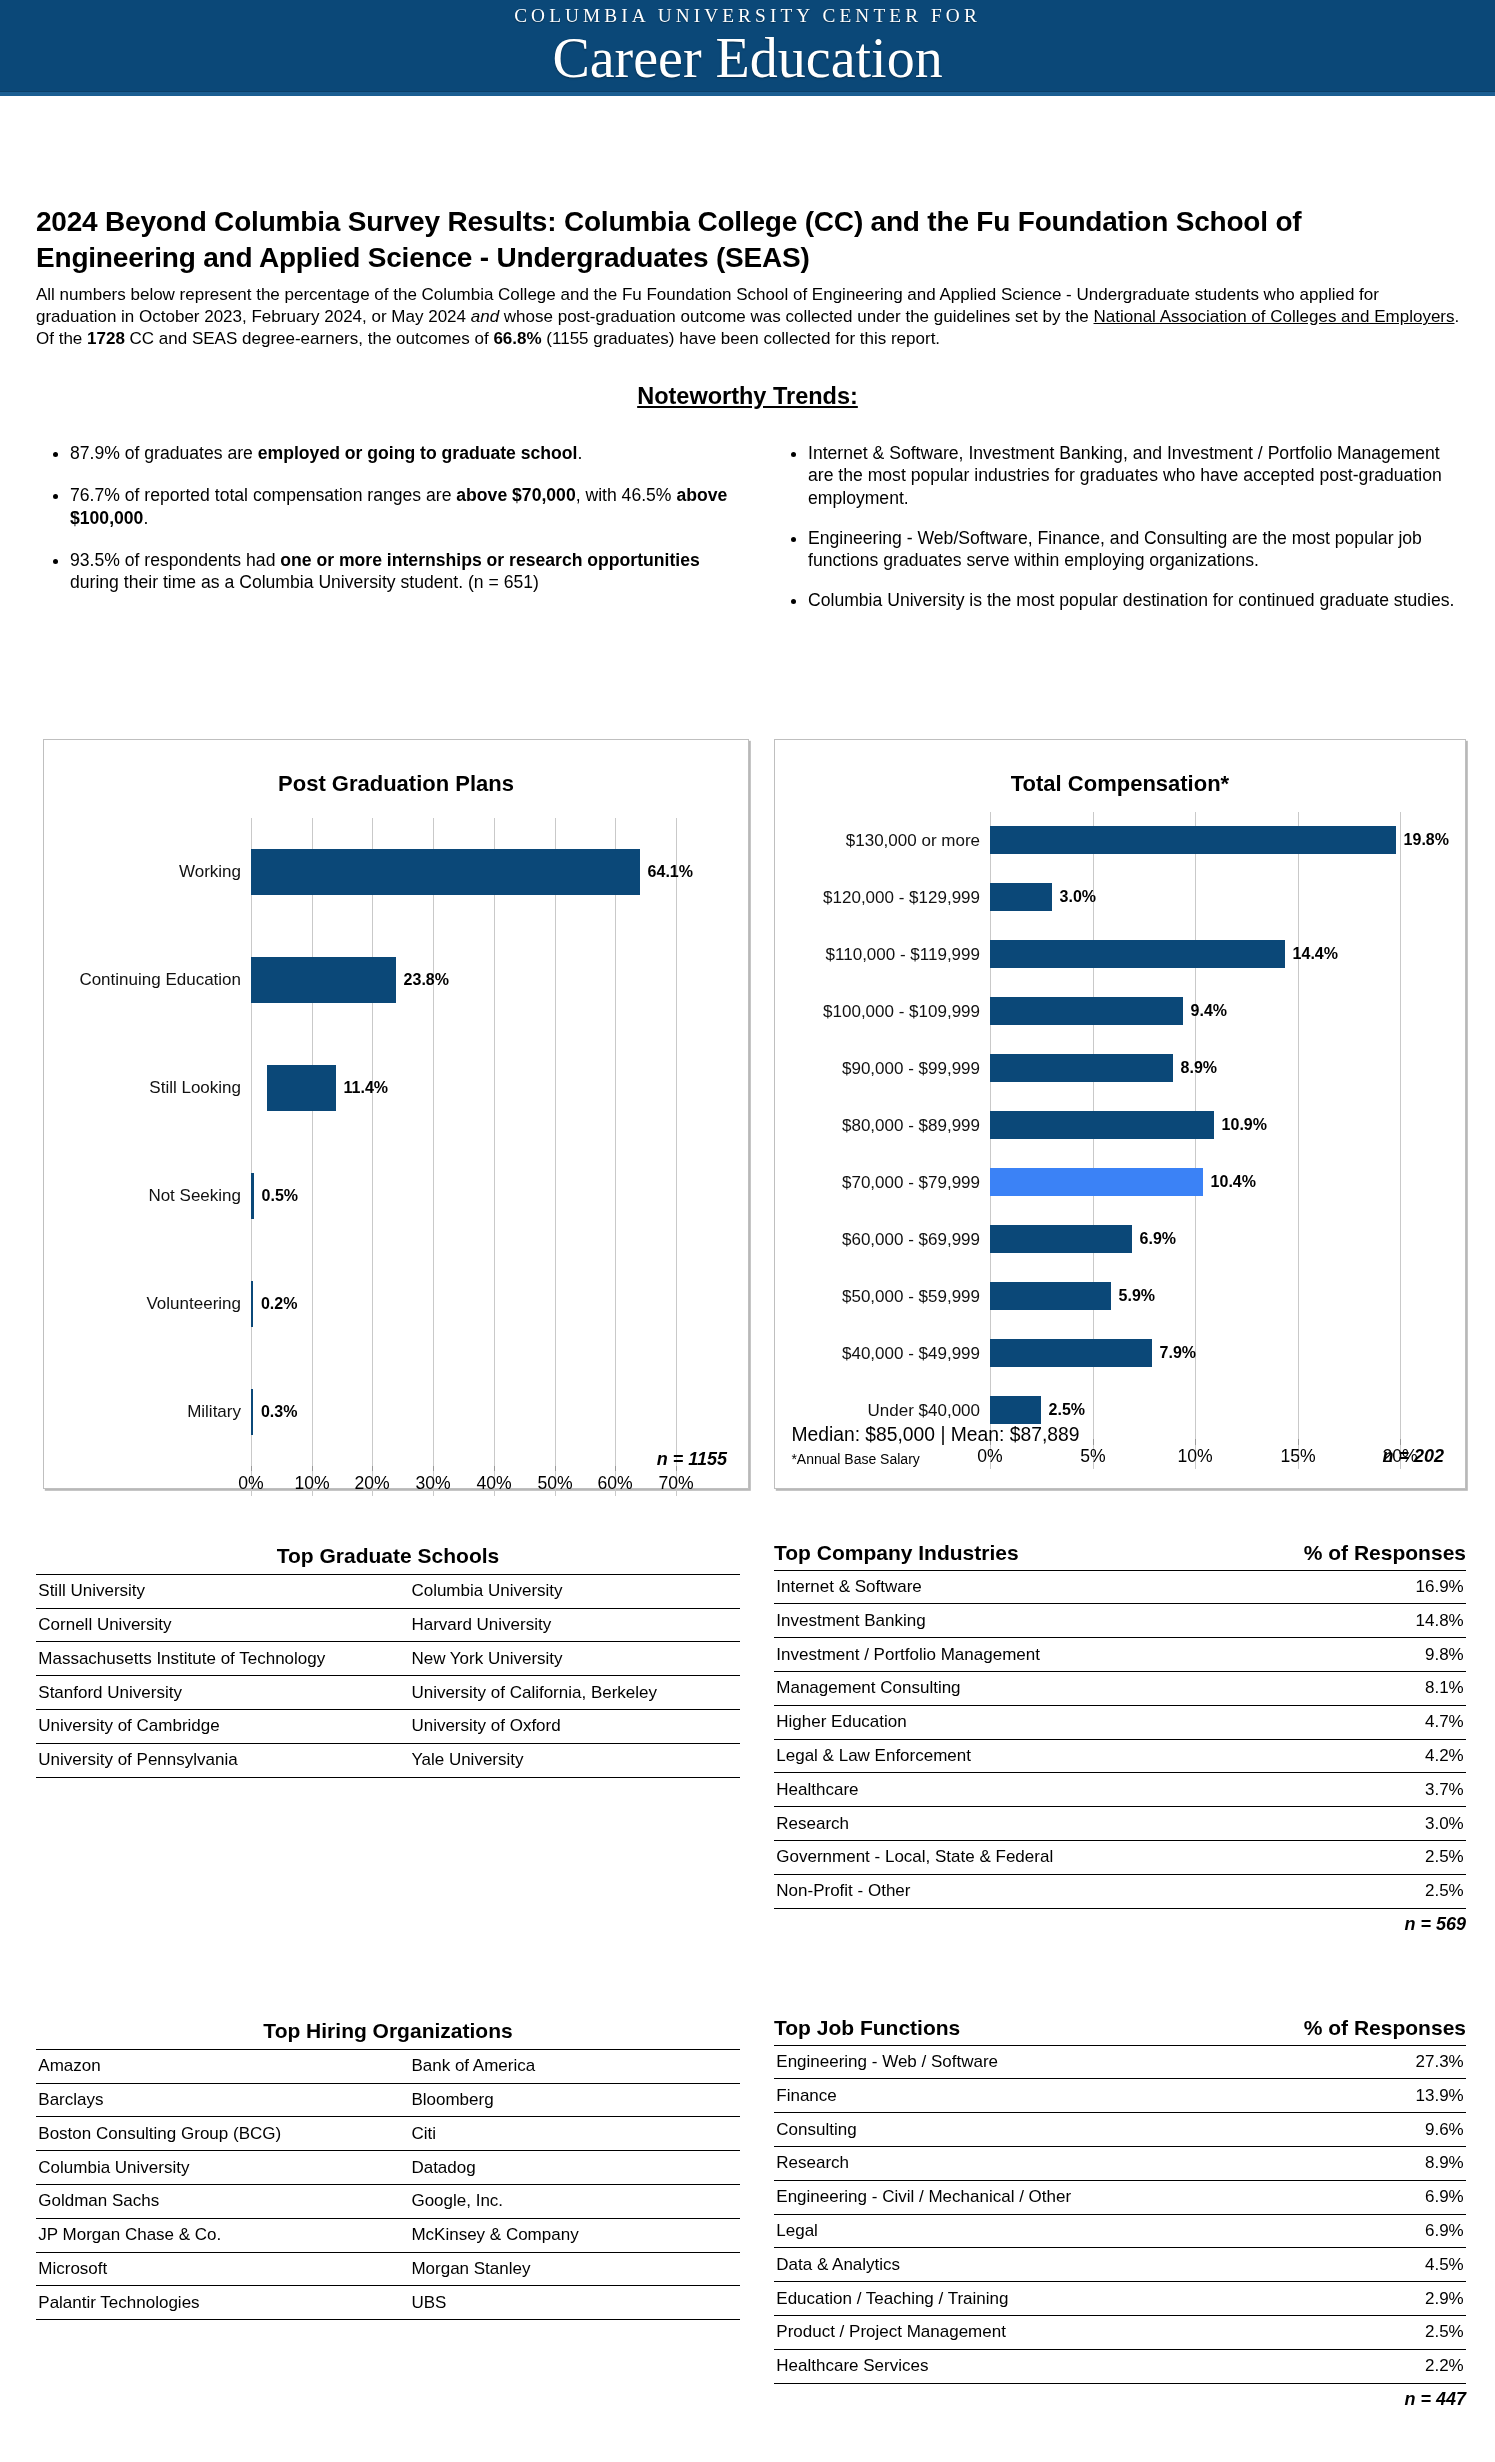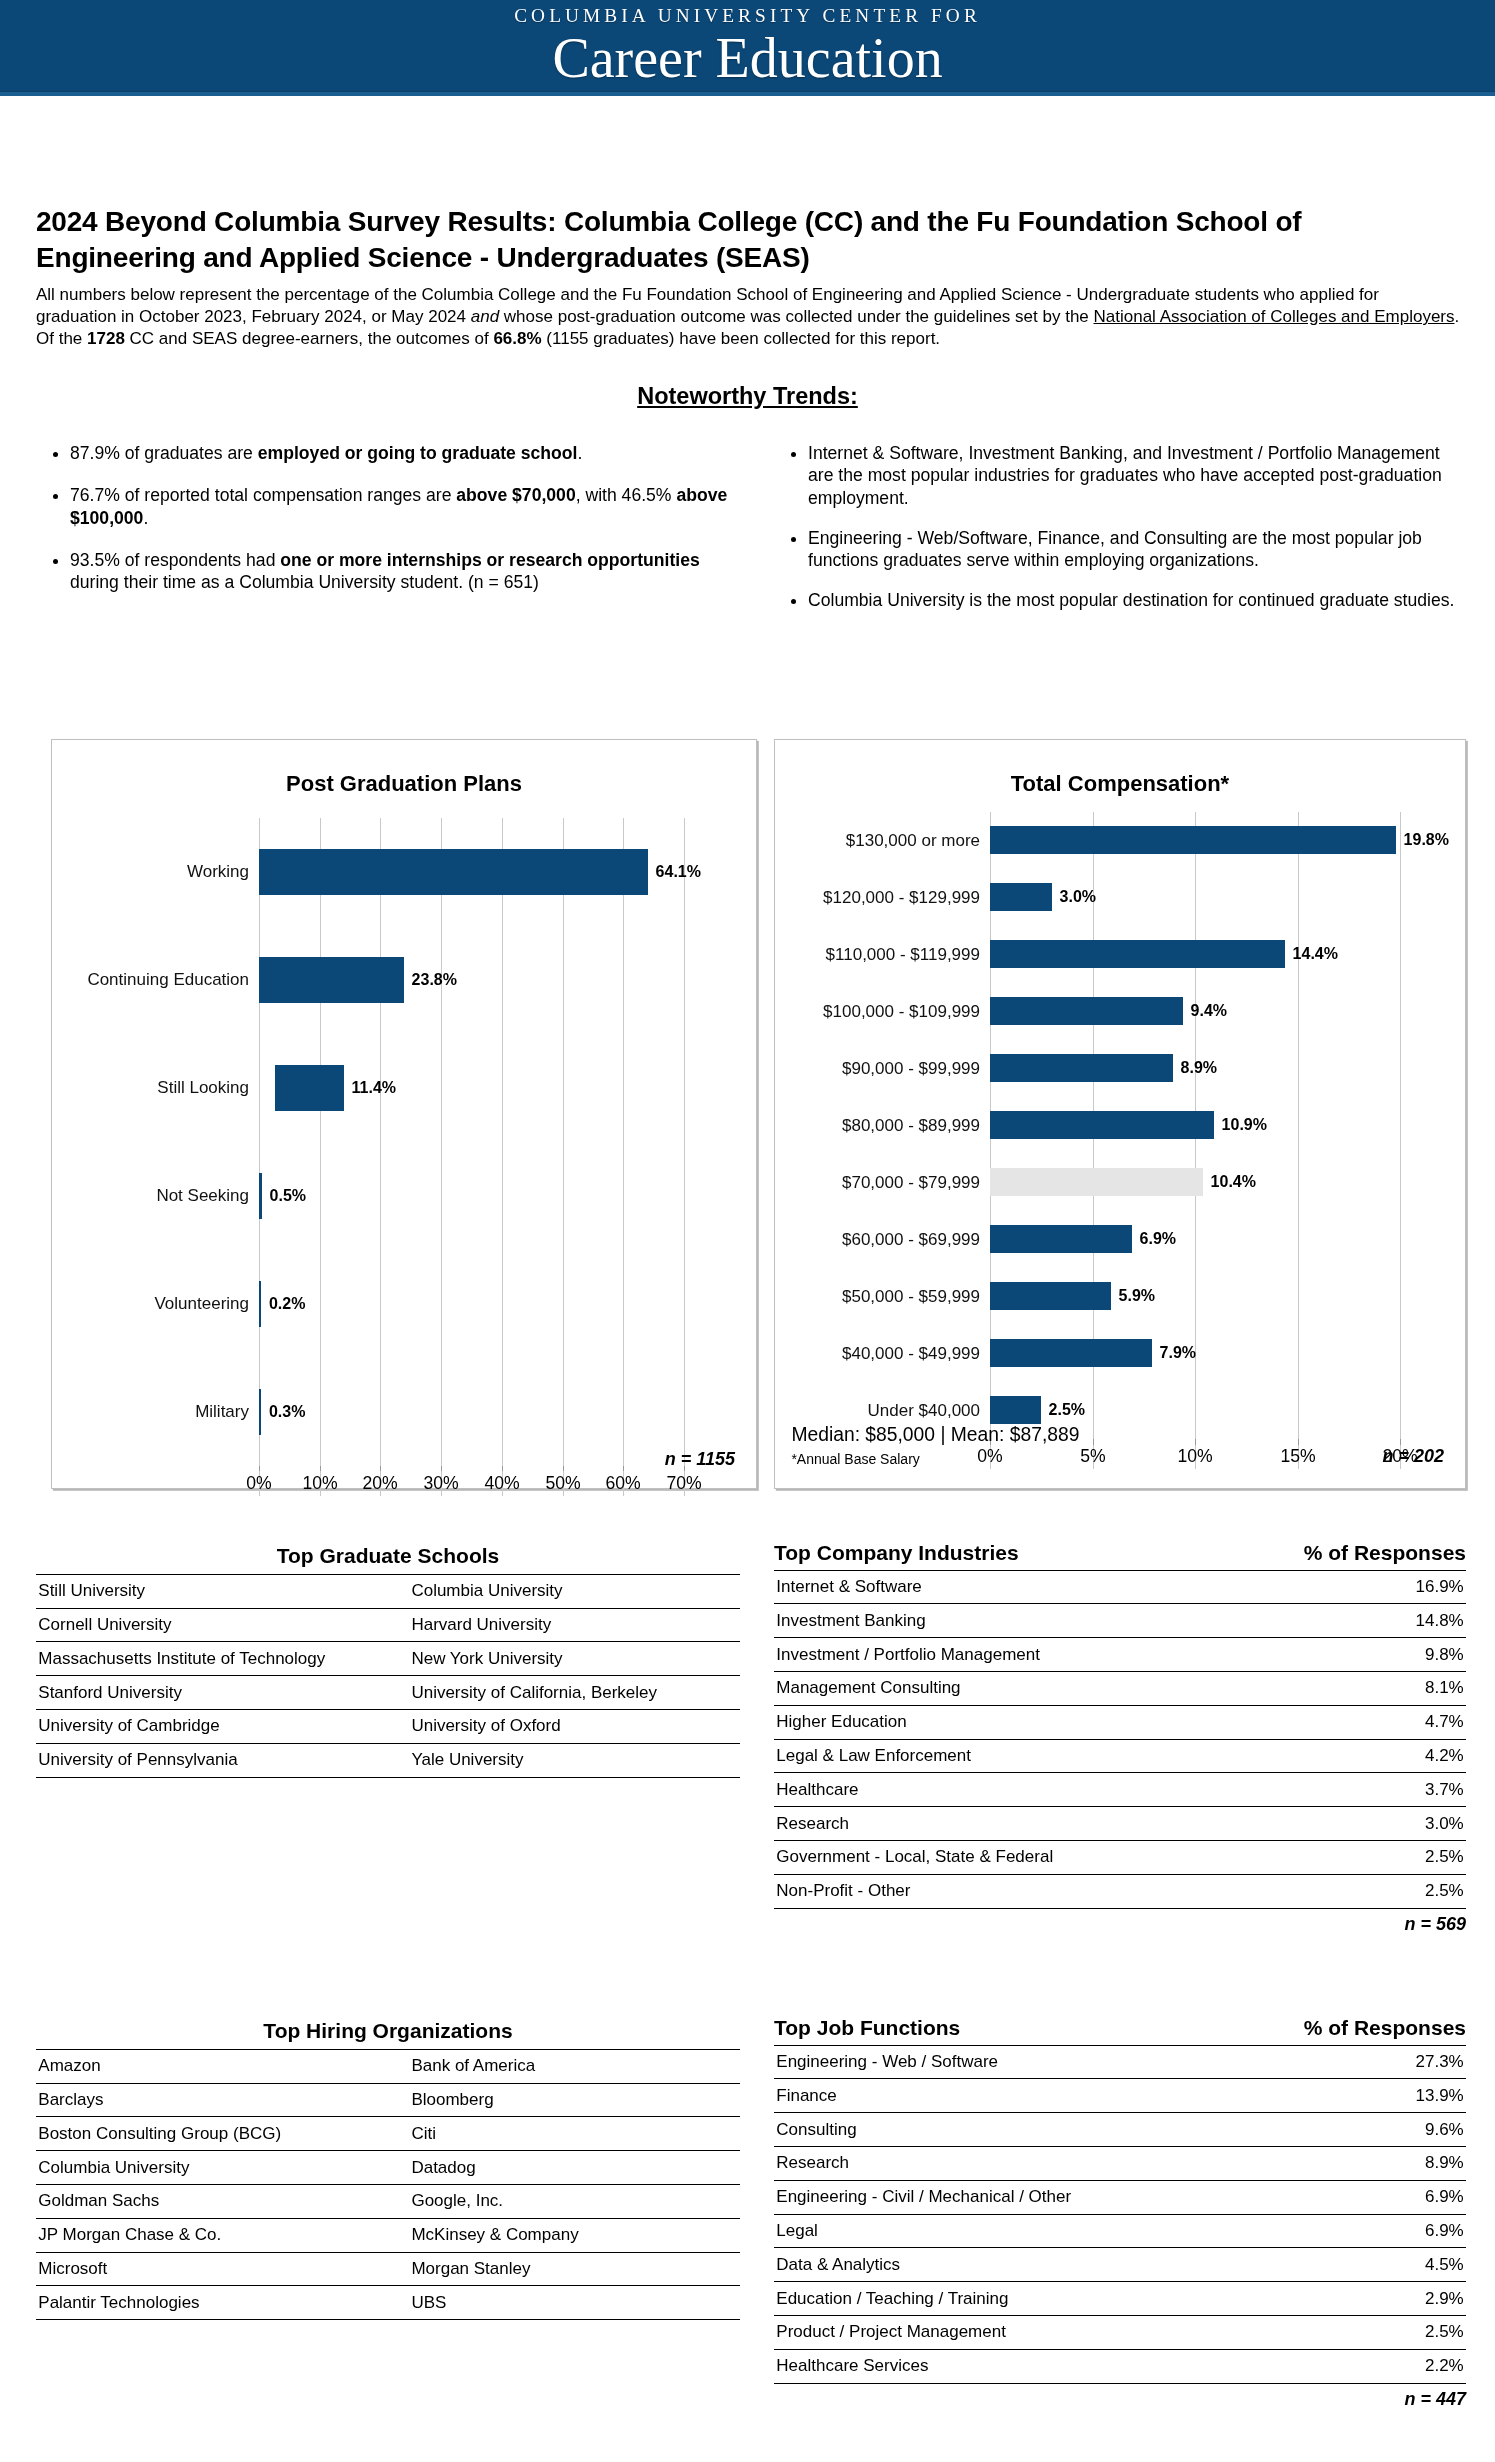"Post Graduation Plans" #panel-pgp { left: 51px -> 43px }
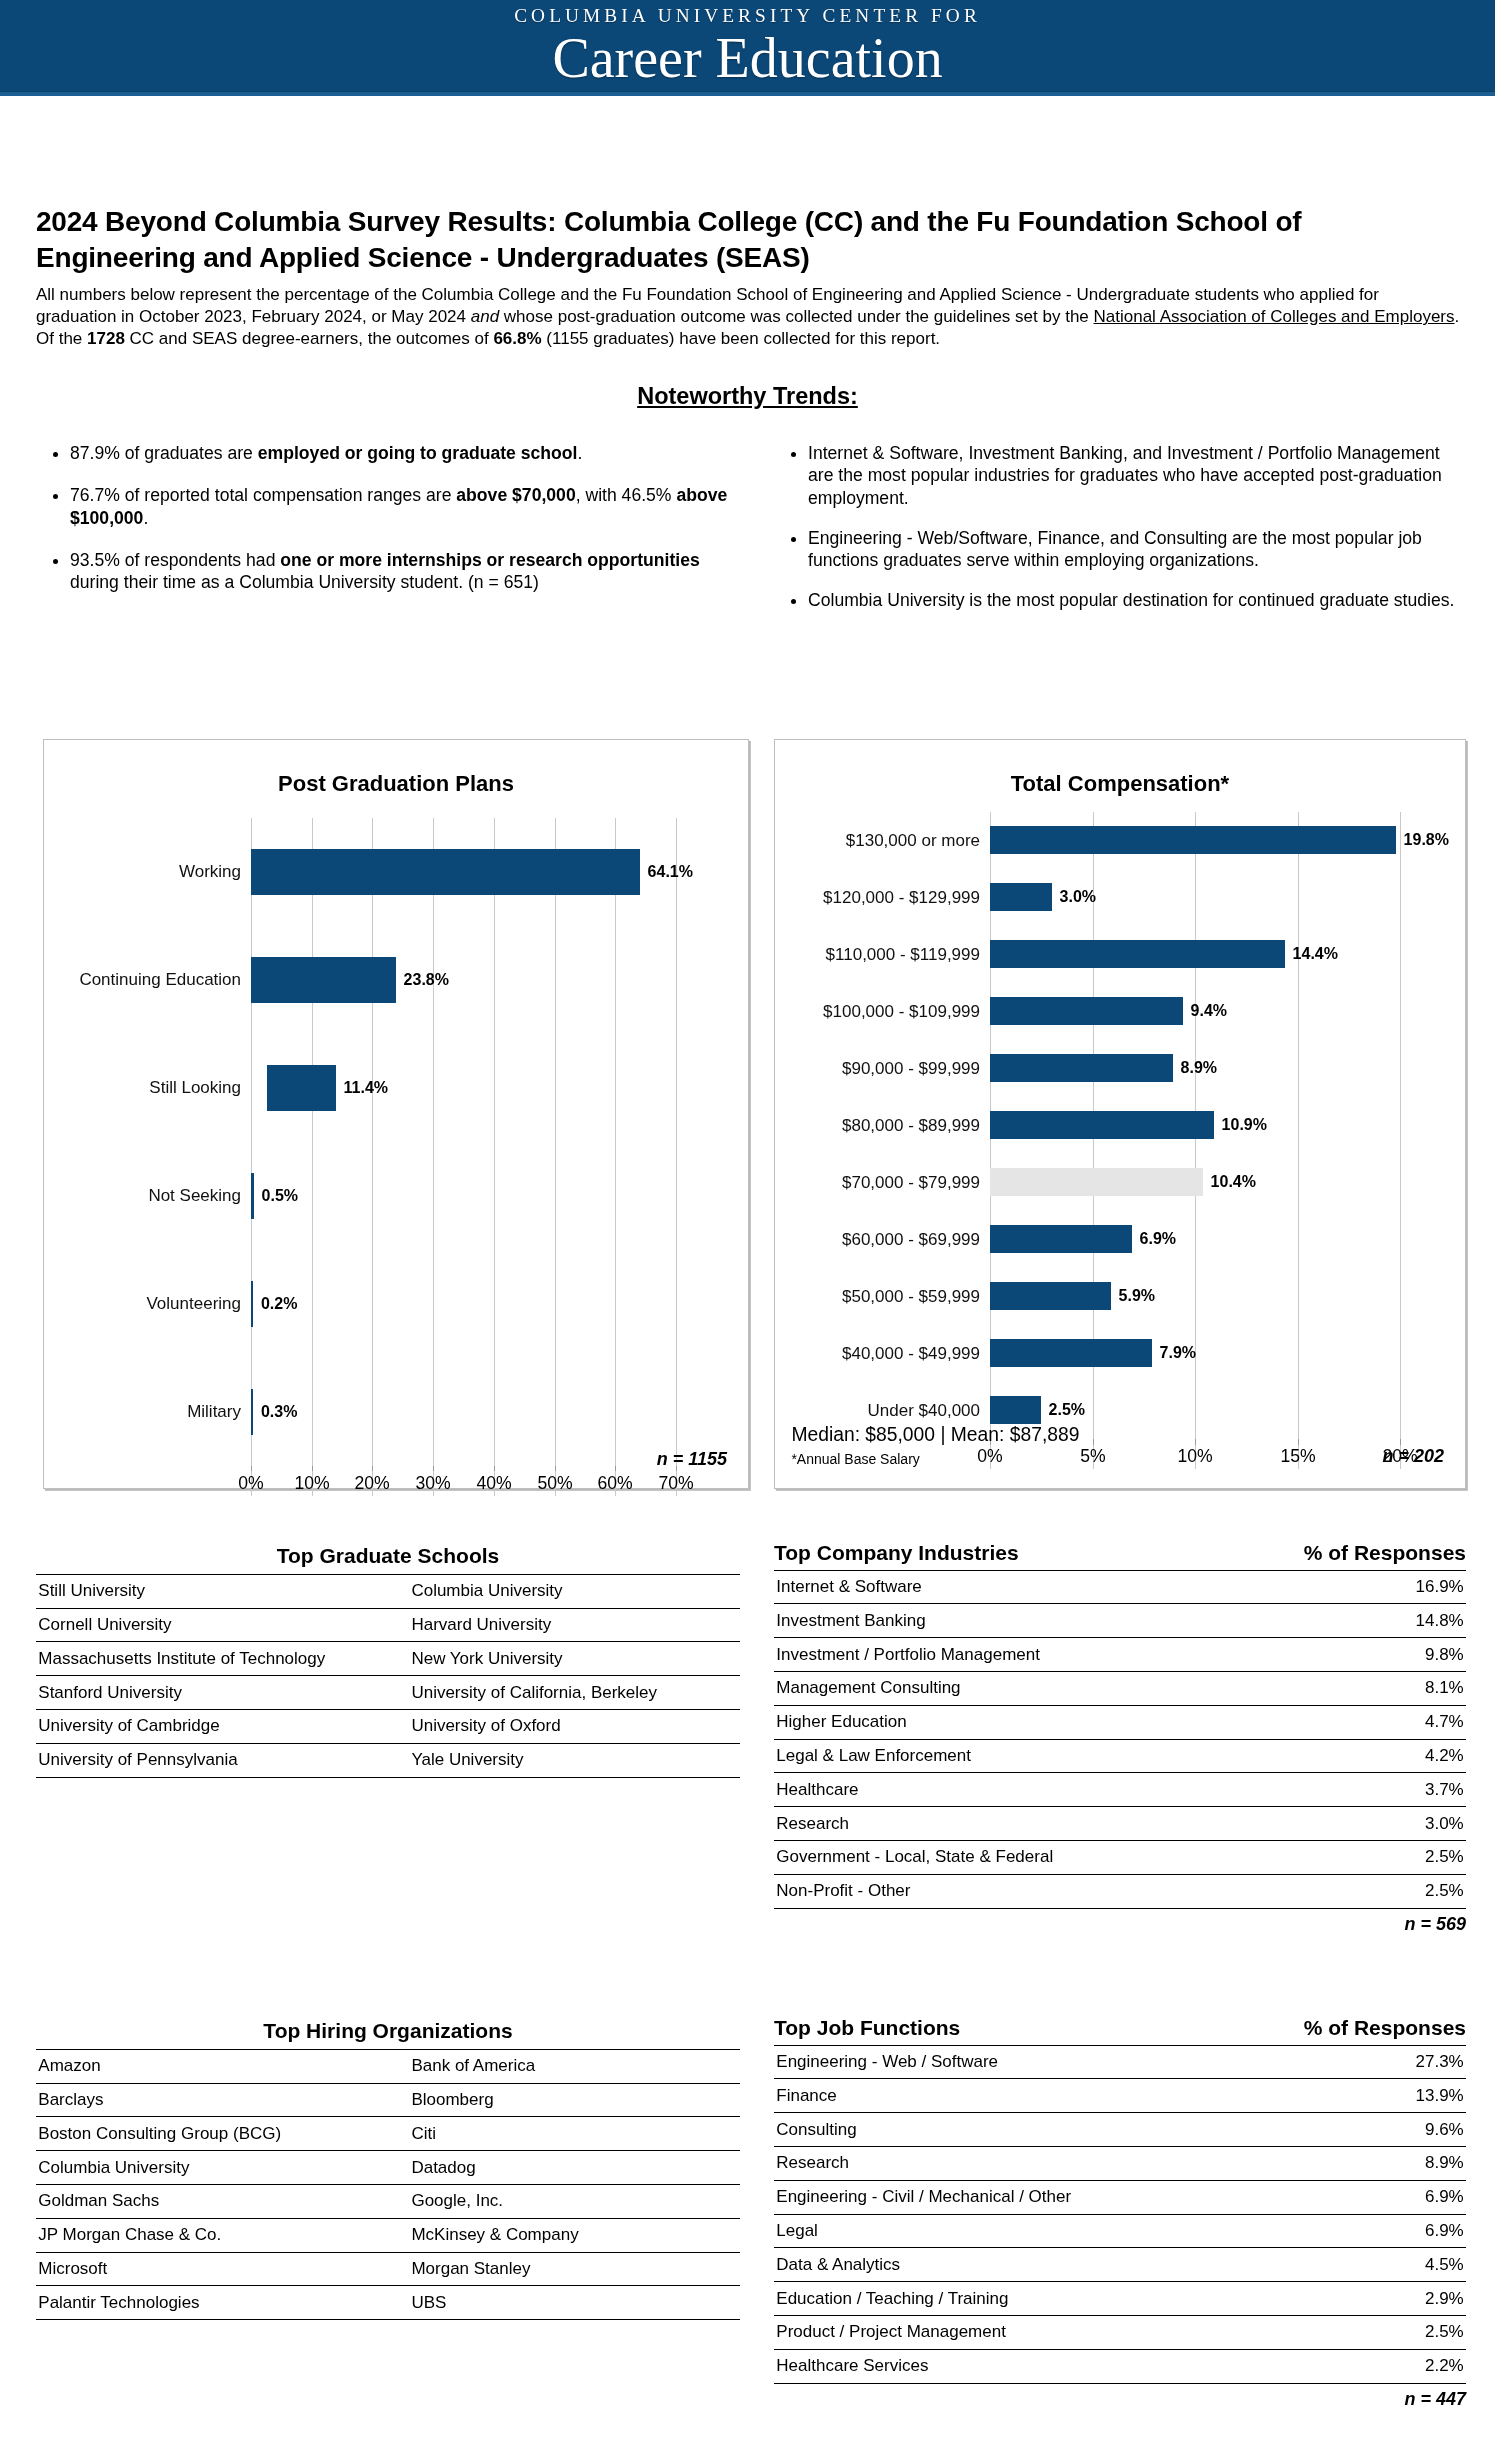"10.4%" div.bar { background: #e5e5e5 -> #3b82f6 }
